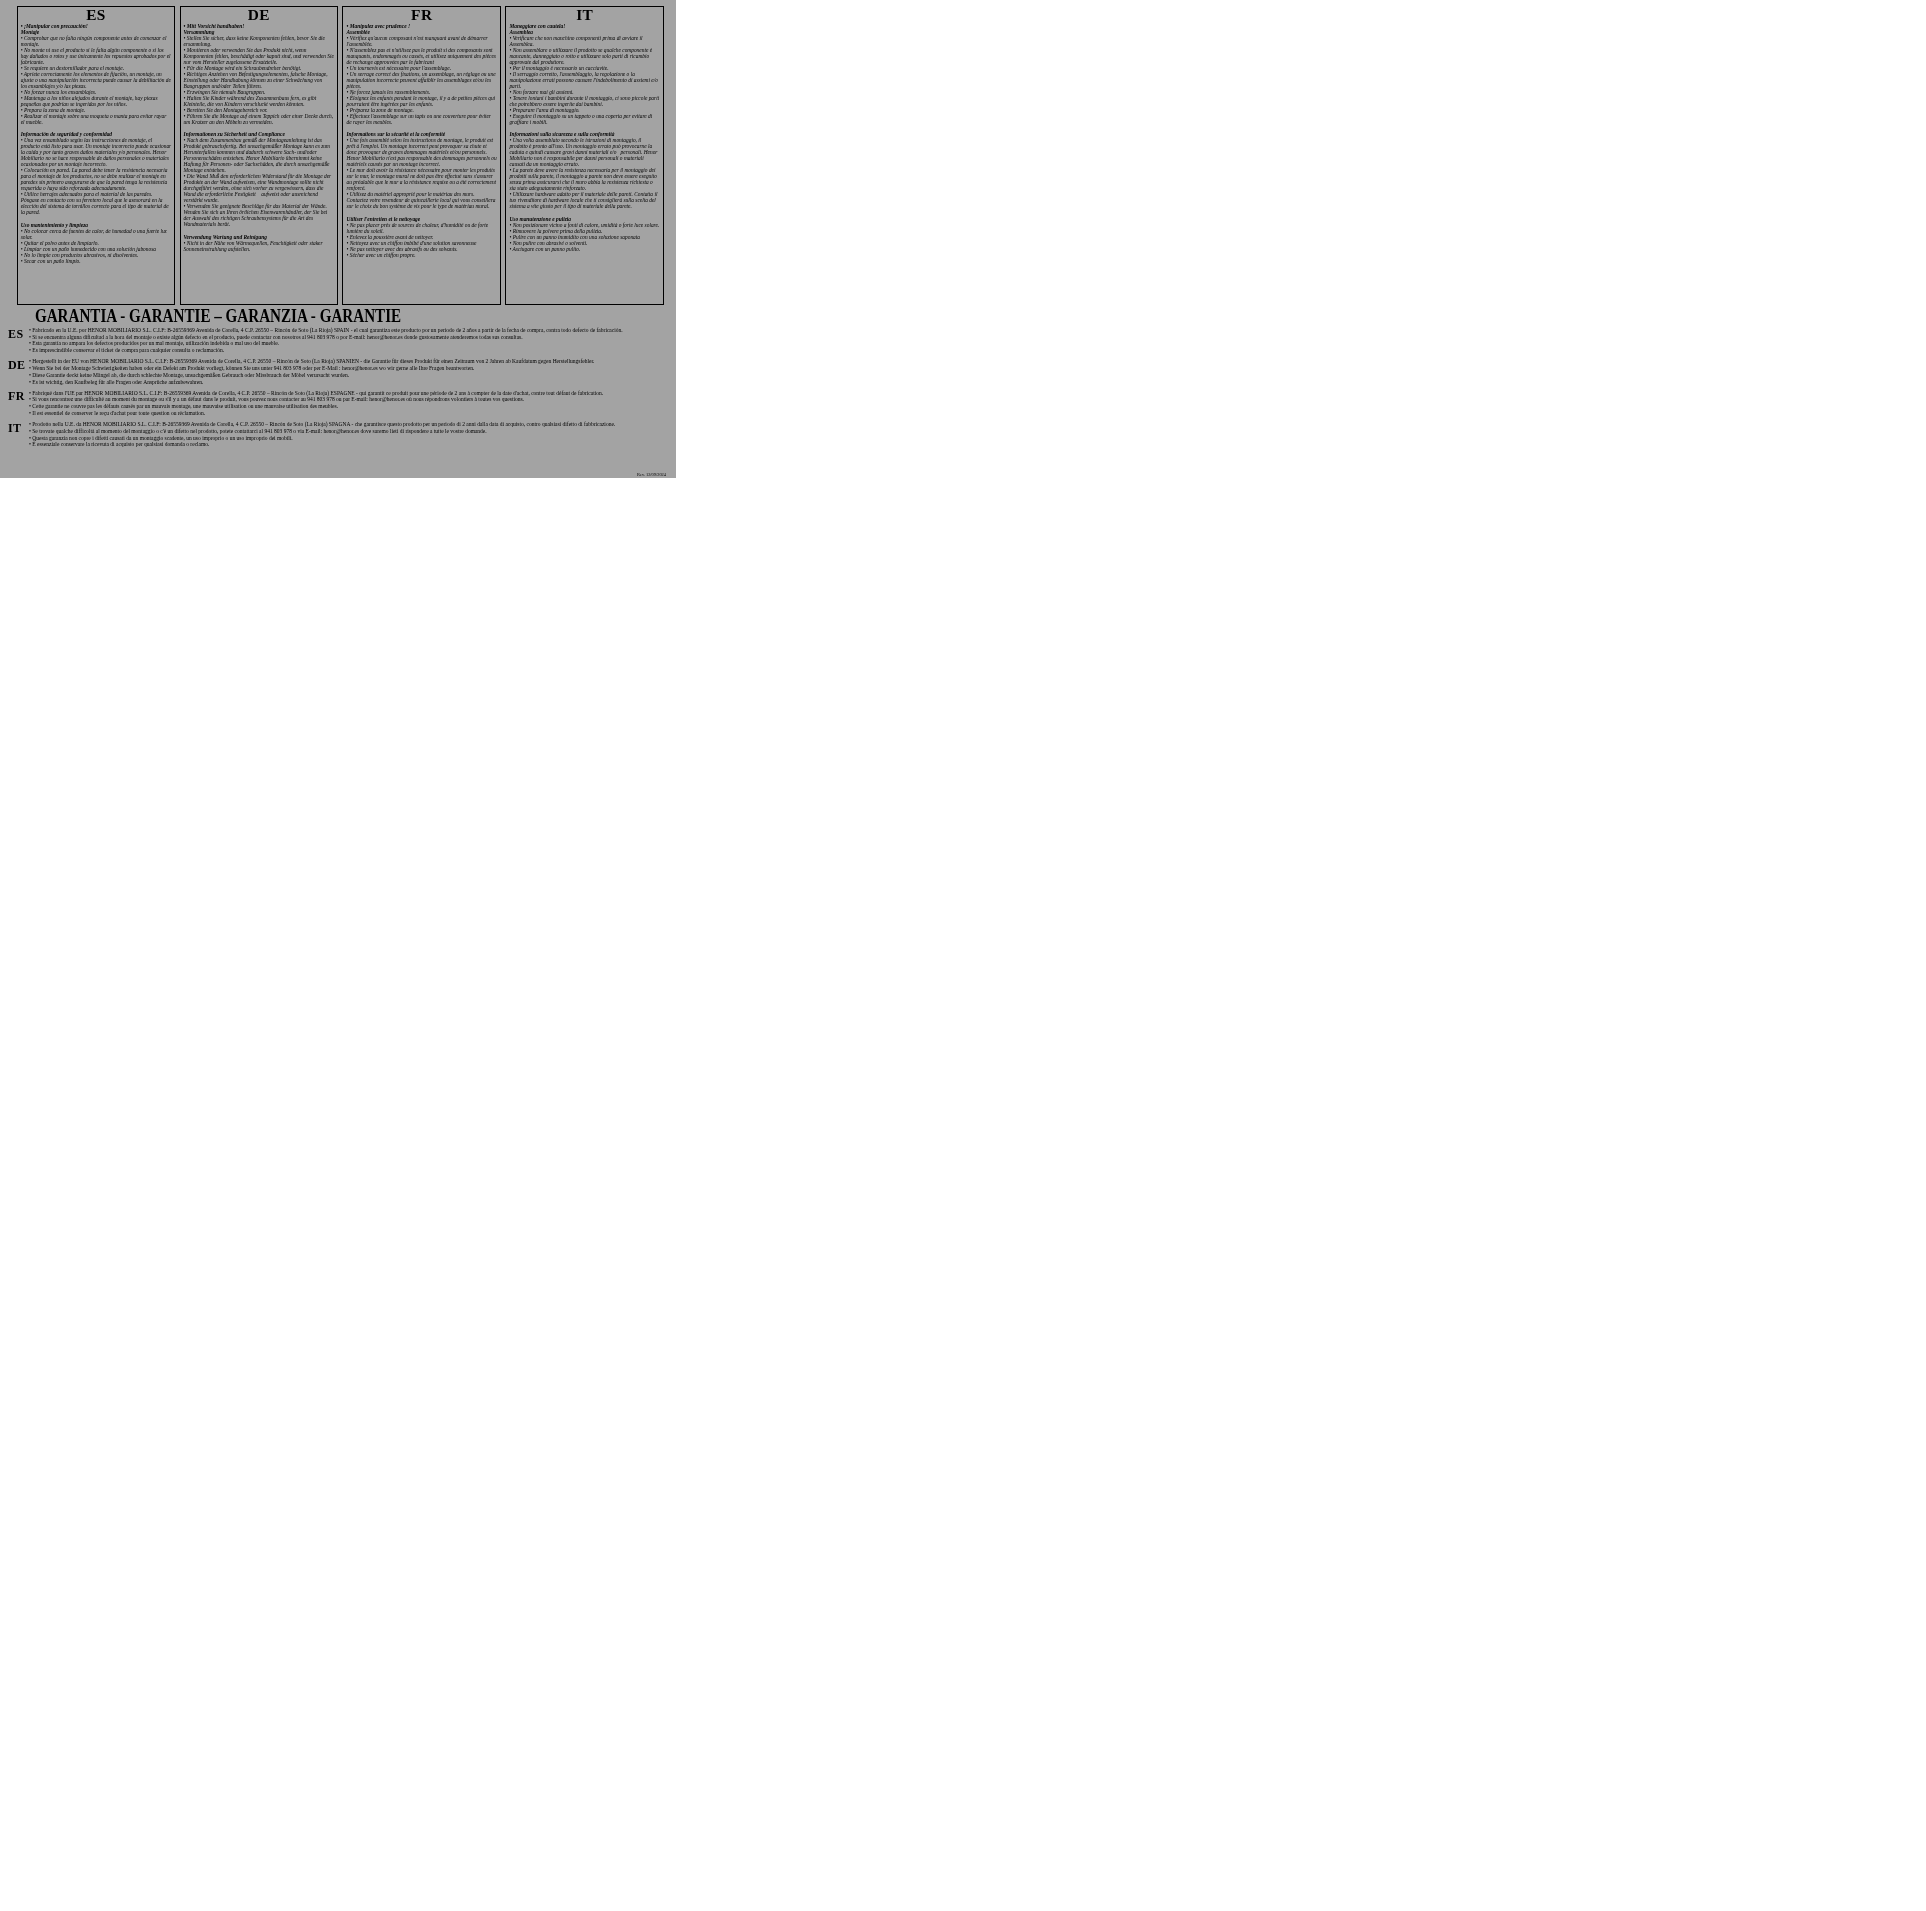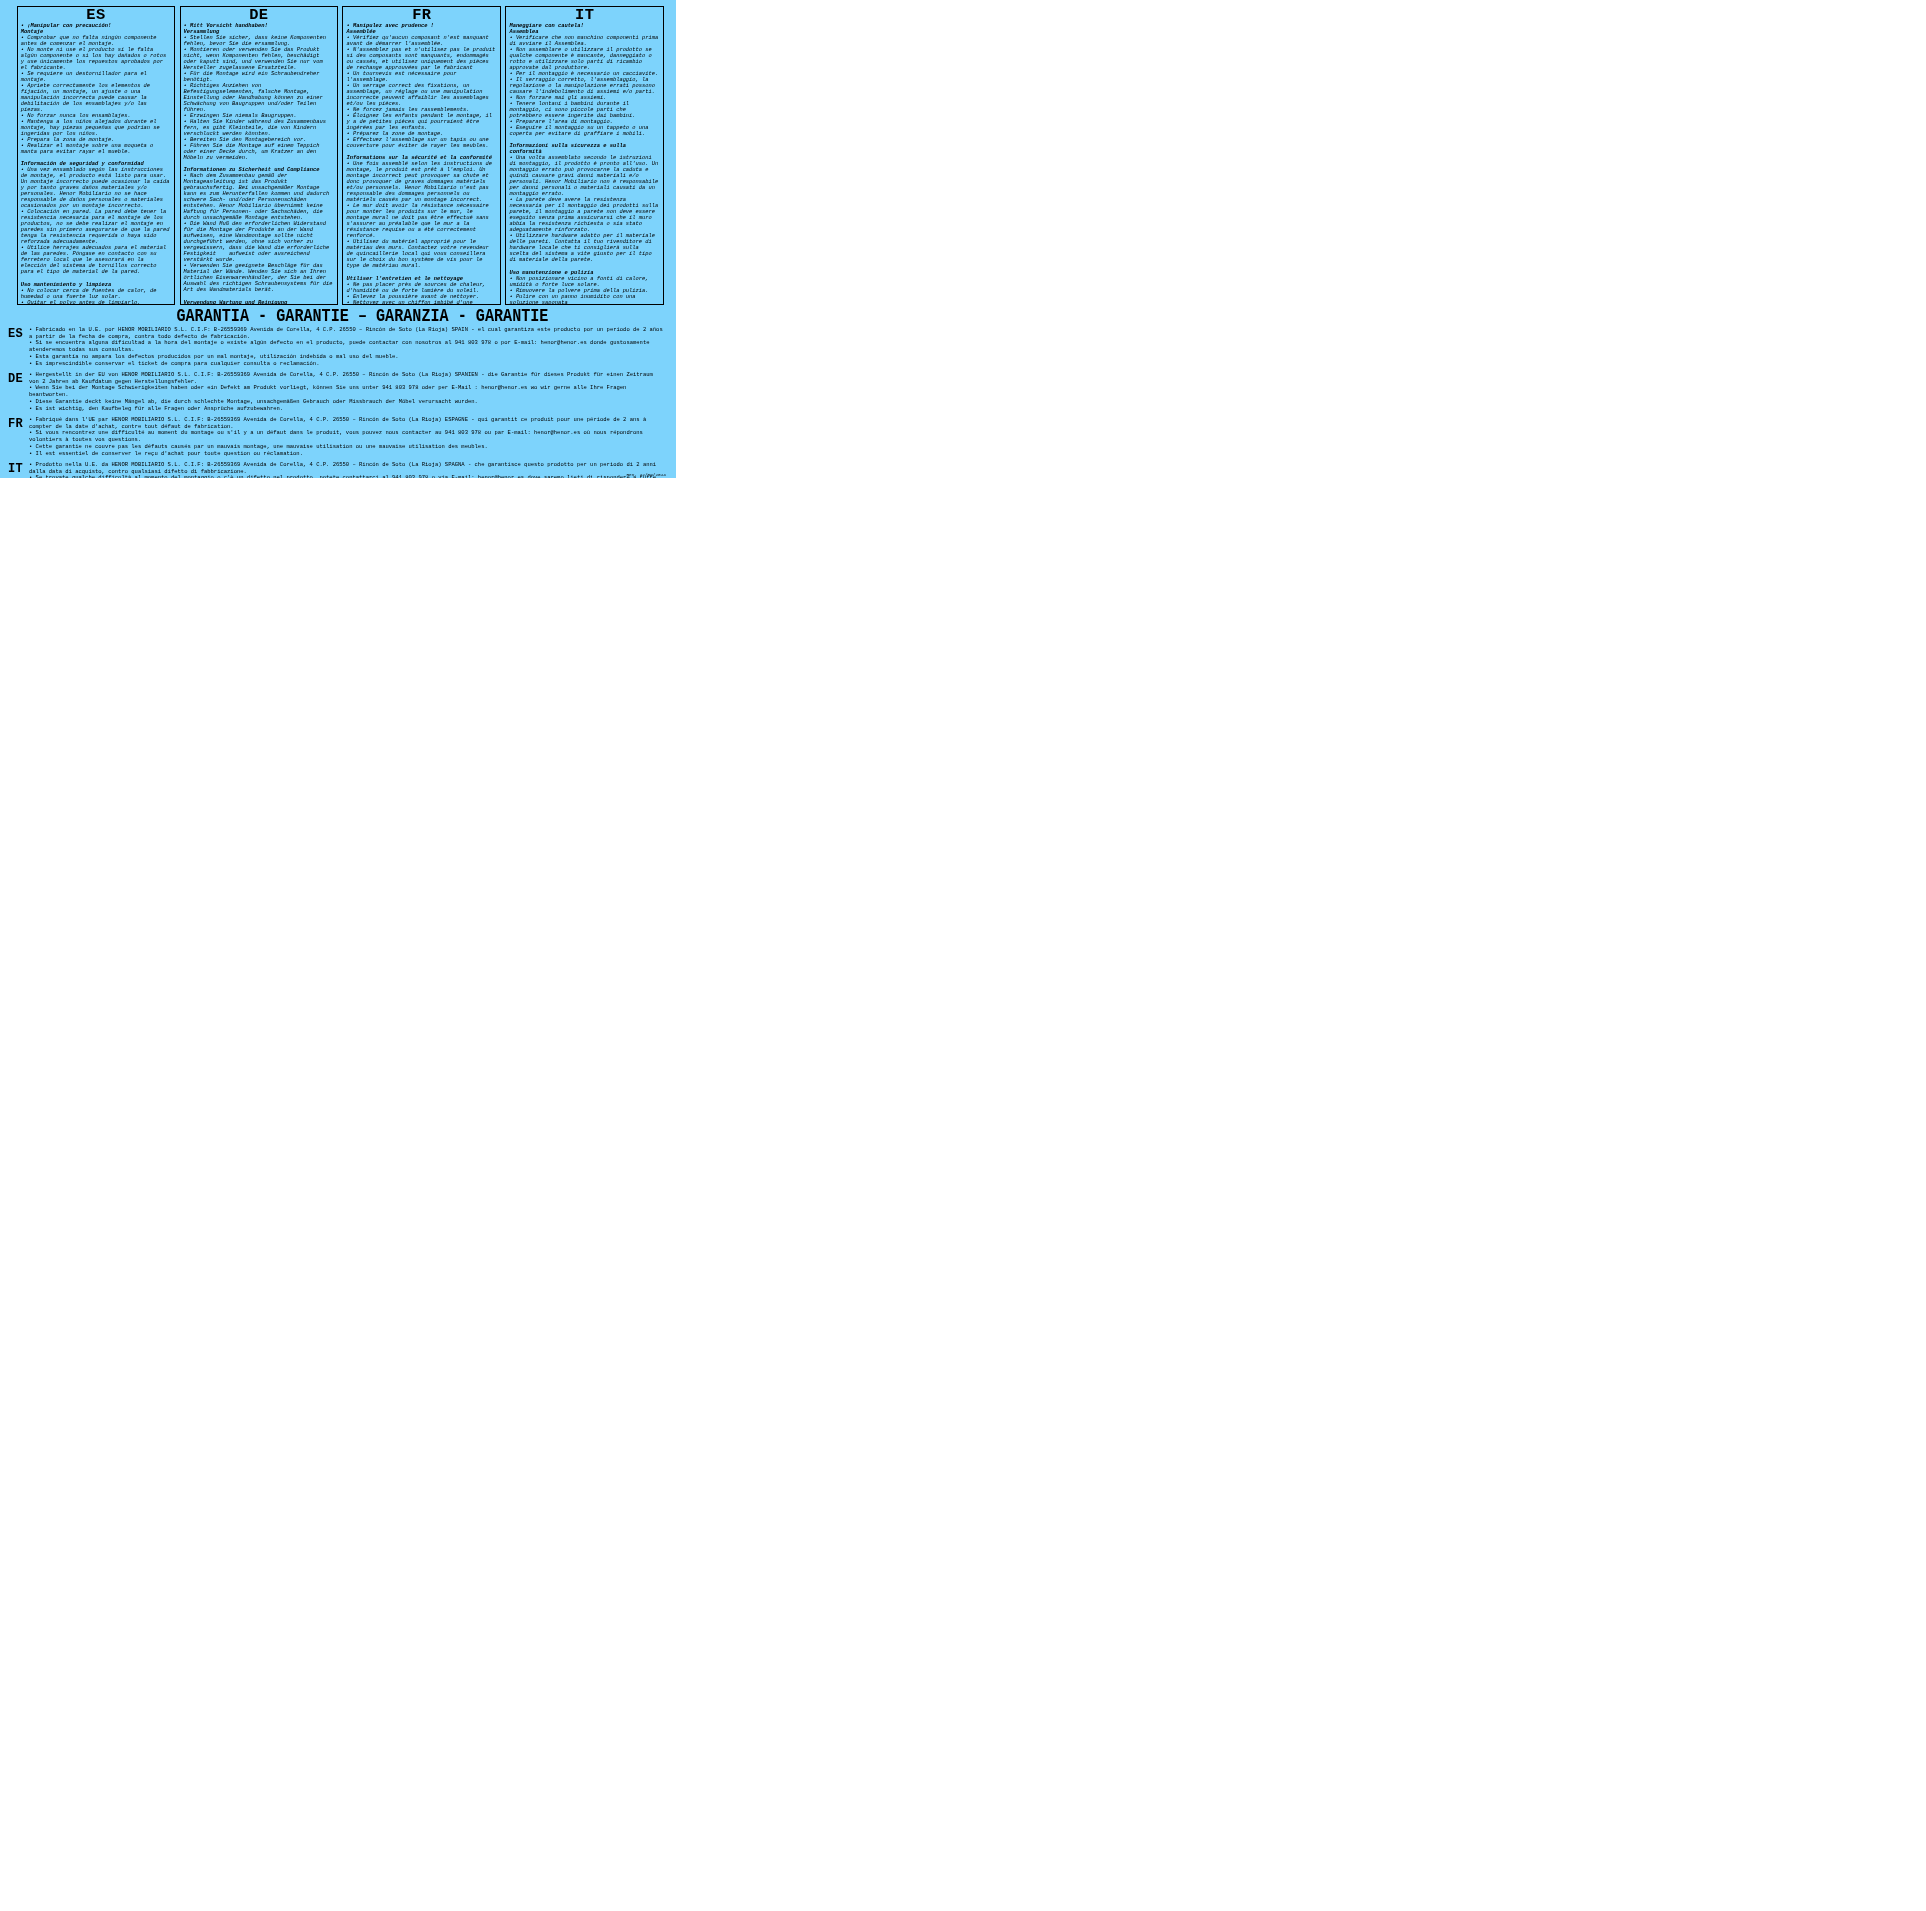"ES" .page { background: #7dd3fc -> #a3a3a3; font-family: Liberation Mono, monospace -> Liberation Serif, serif }
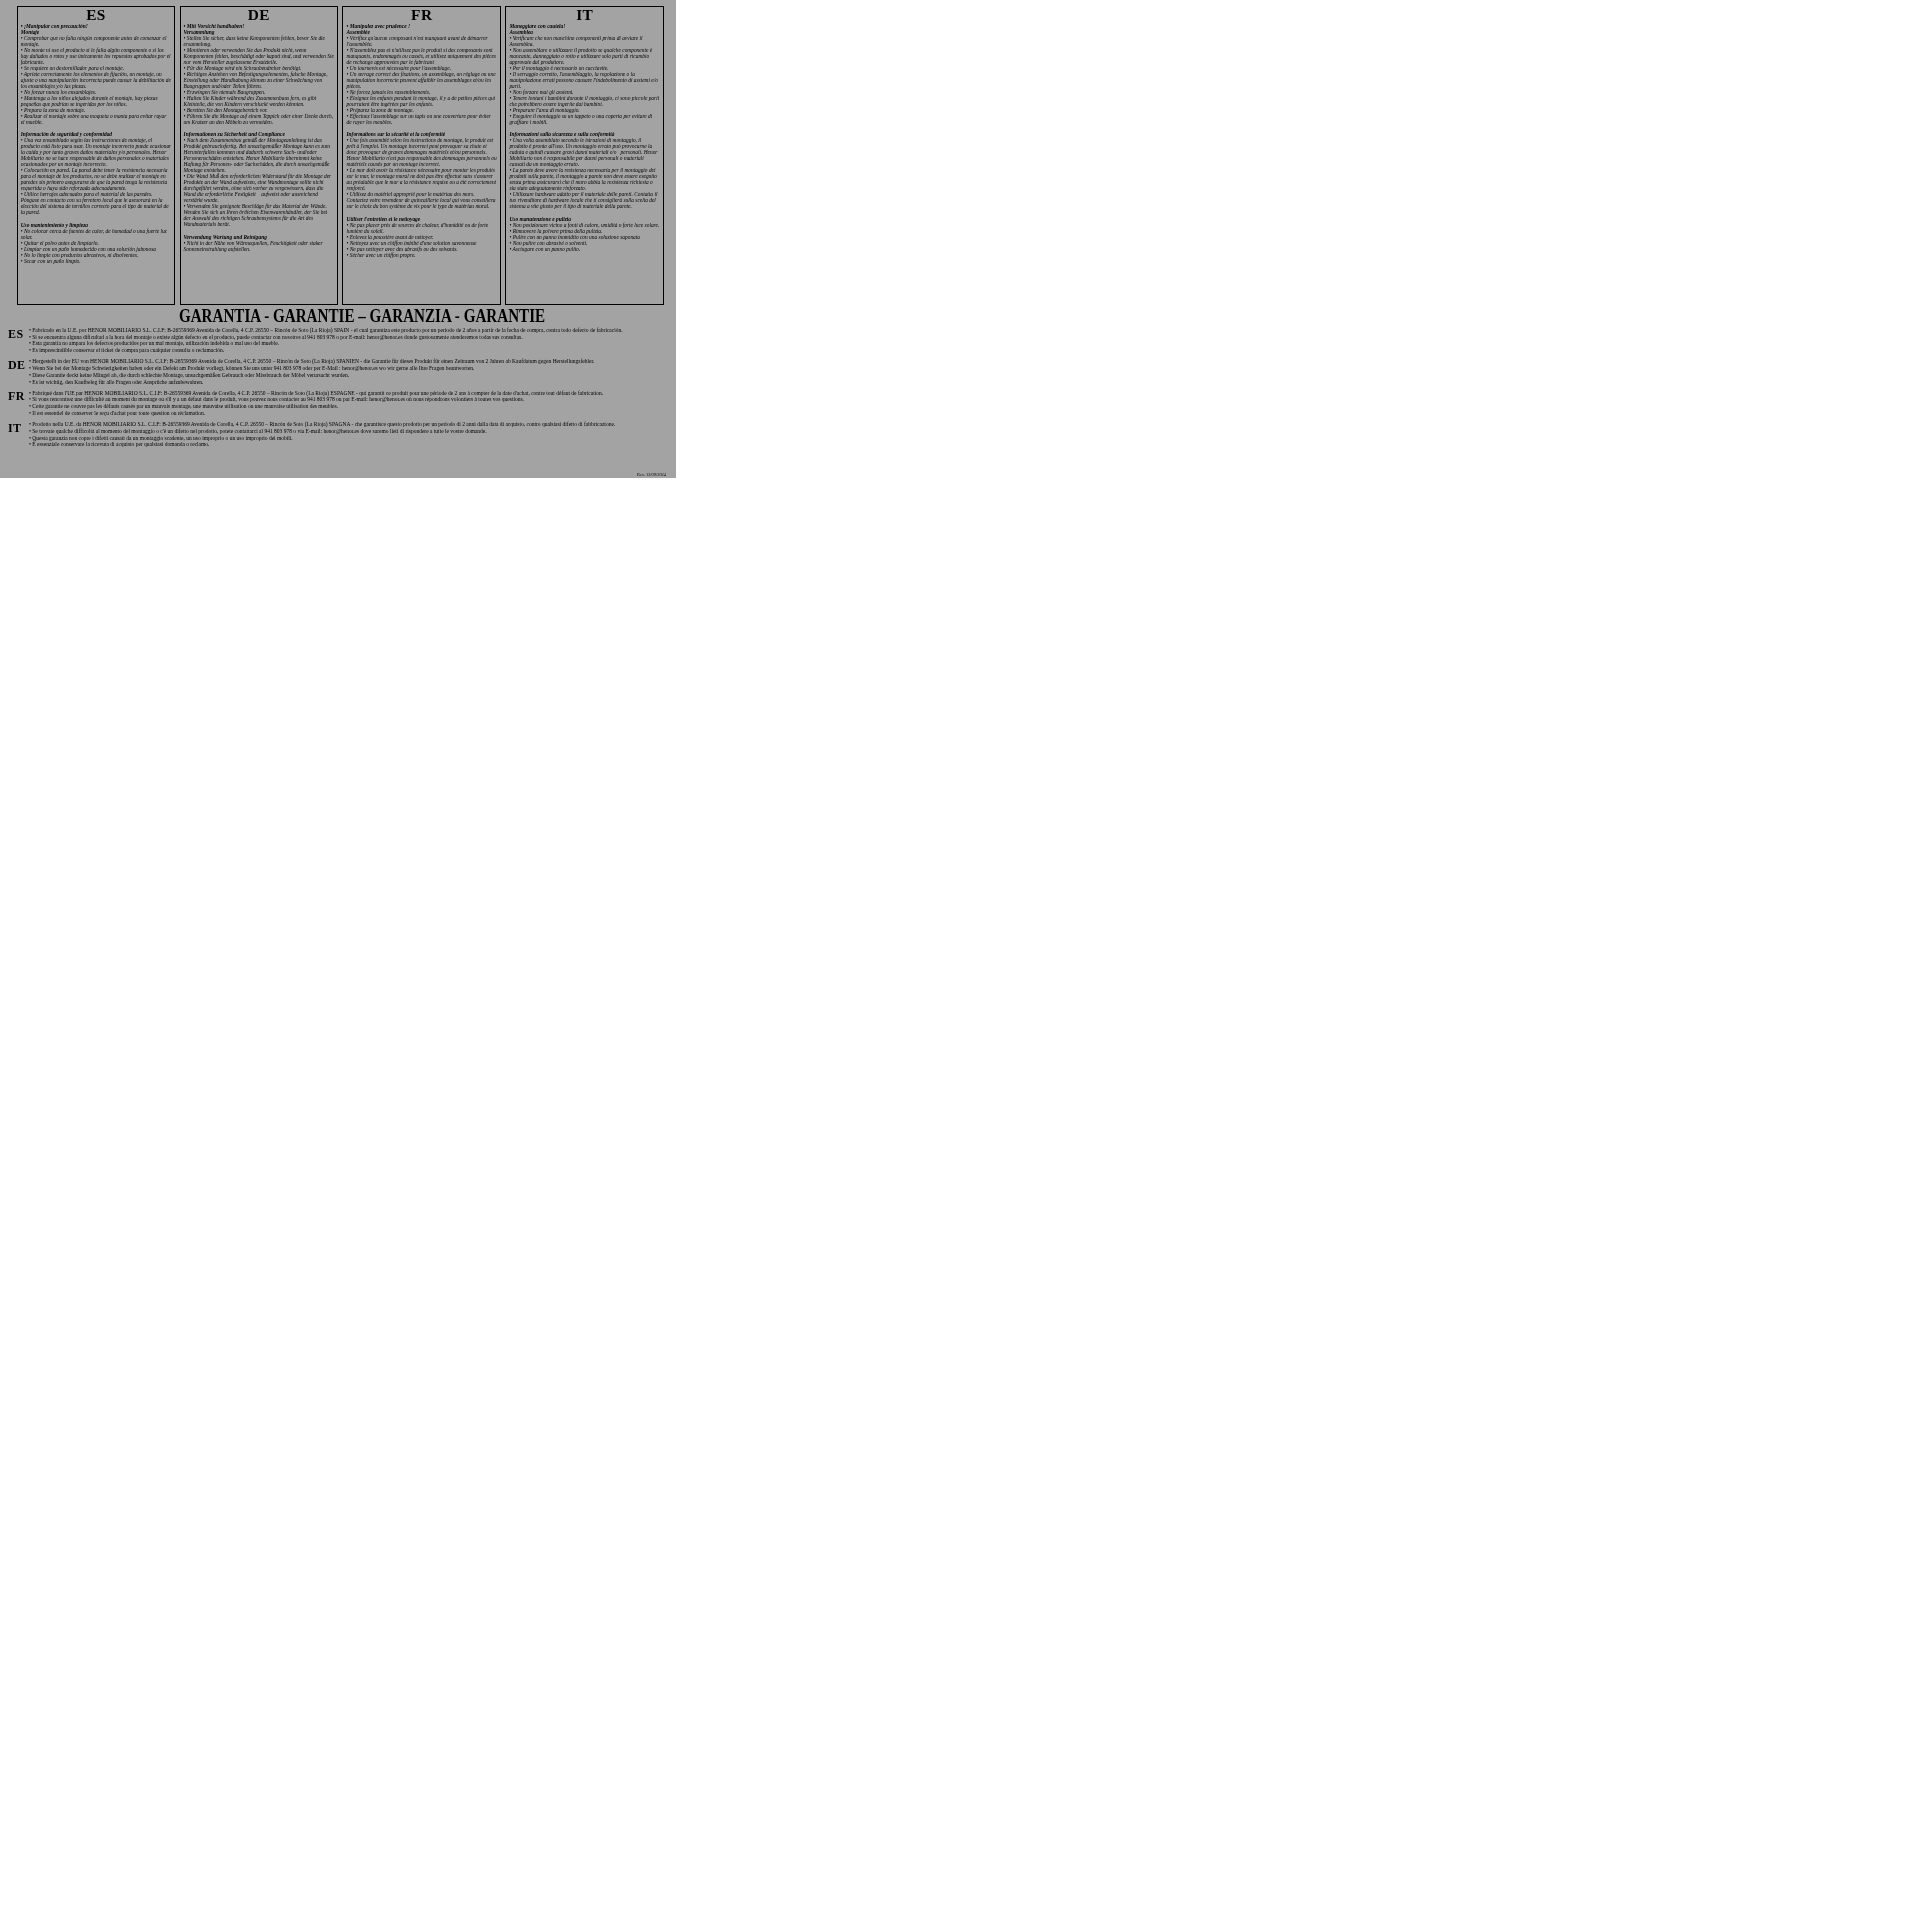"GARANTIA - GARANTIE – GARANZIA" .g-title-row { padding-left: 48px -> none; text-align: center -> none }
